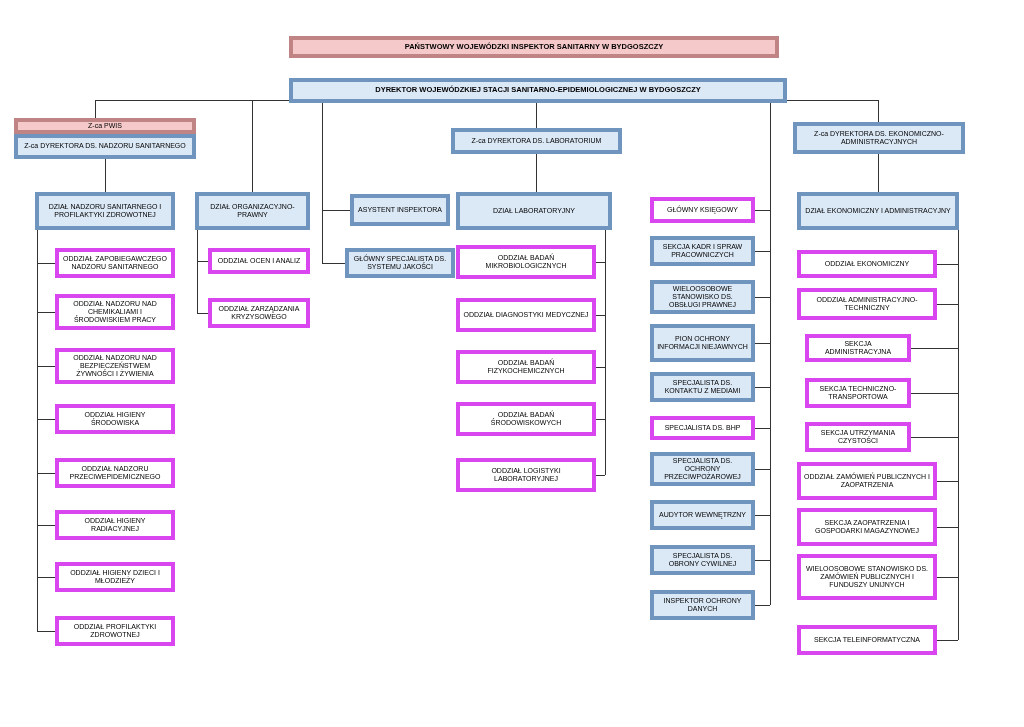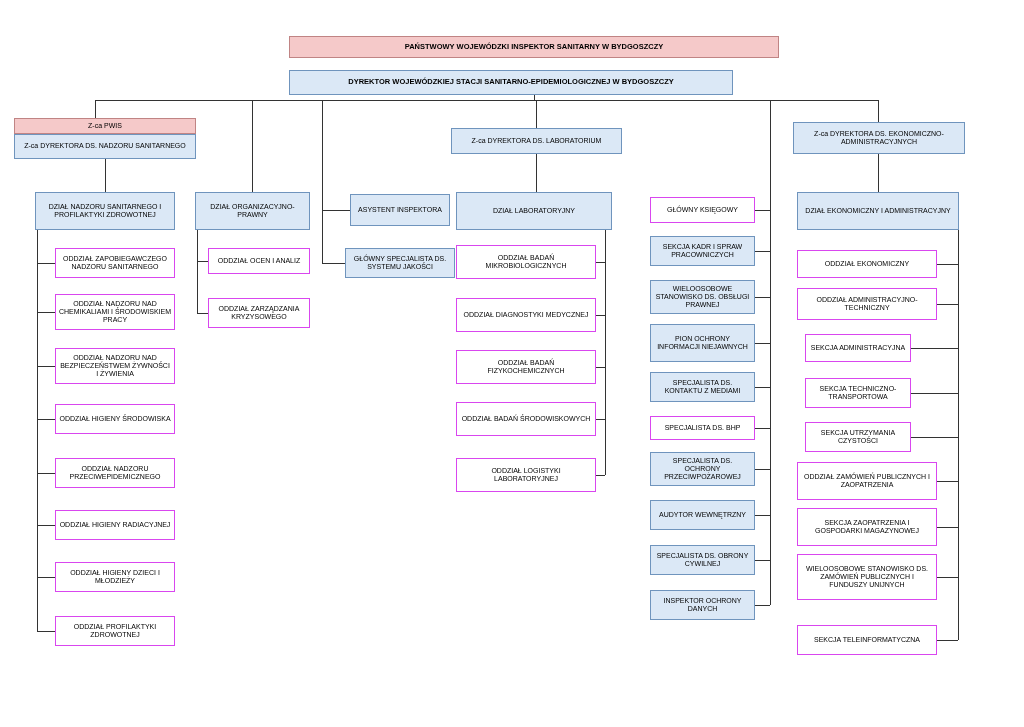"PAŃSTWOWY WOJEWÓDZKI INSPEKTOR SANITARNY" .box { border: 1px solid #d946ef -> 4px solid #d946ef }
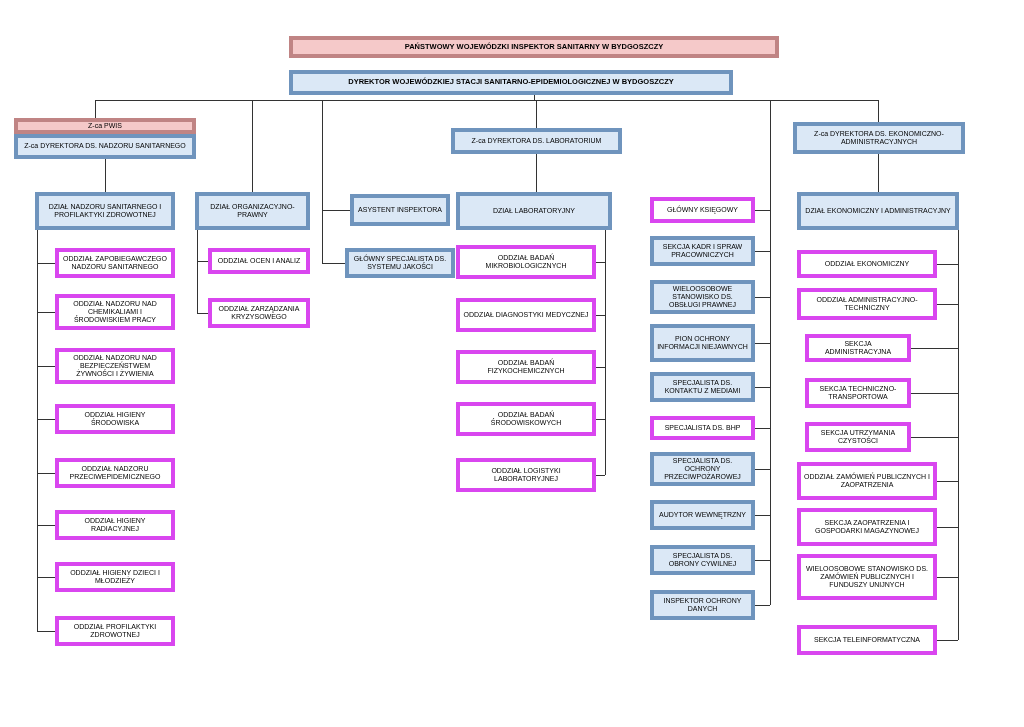"DYREKTOR WOJEWÓDZKIEJ STACJI" div.box { top: 70px -> 78px; width: 444px -> 498px }
